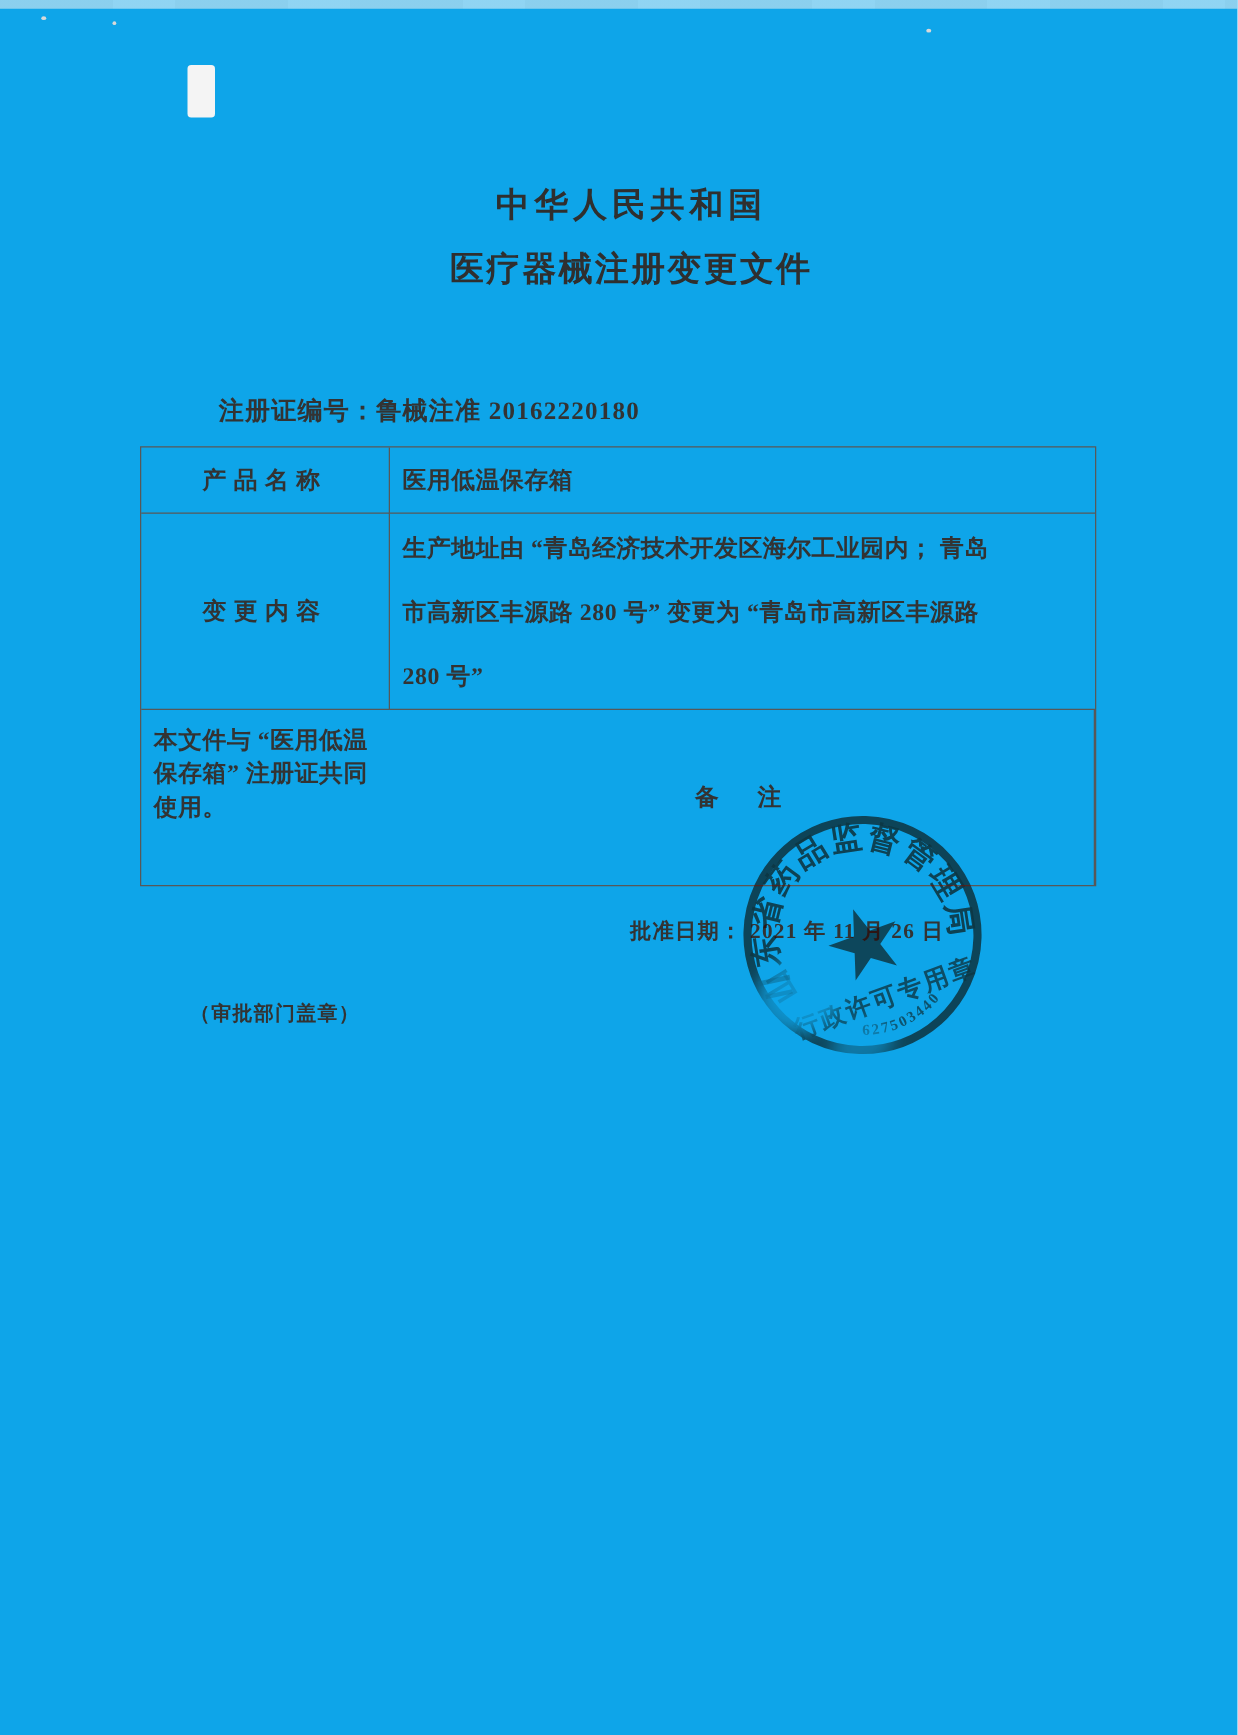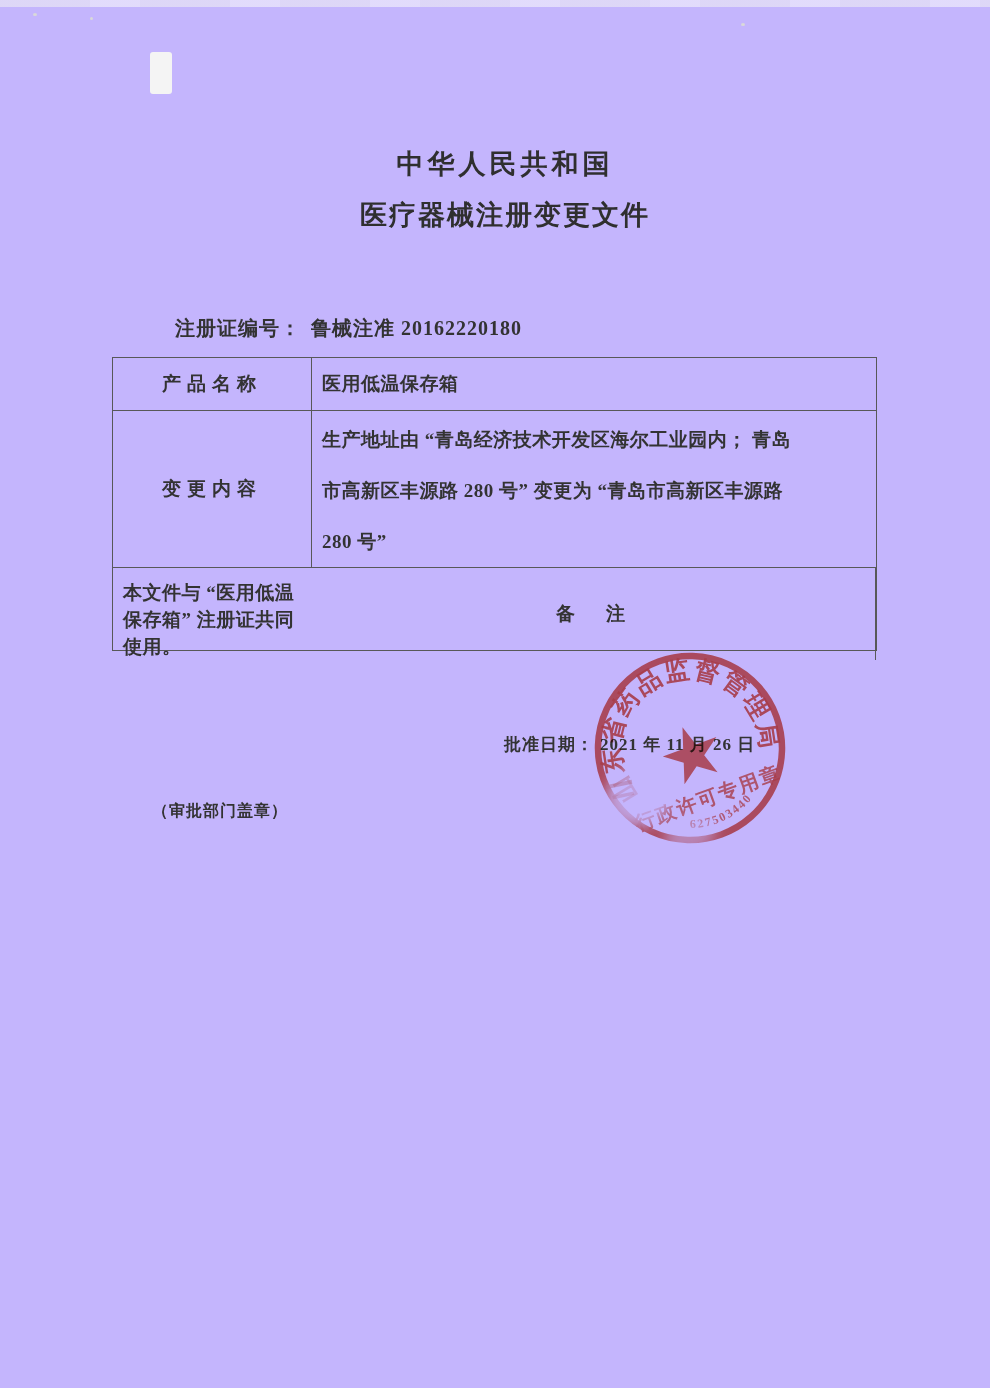"中华人民共和国" .page { background: #c4b5fd -> #0ea5e9 }
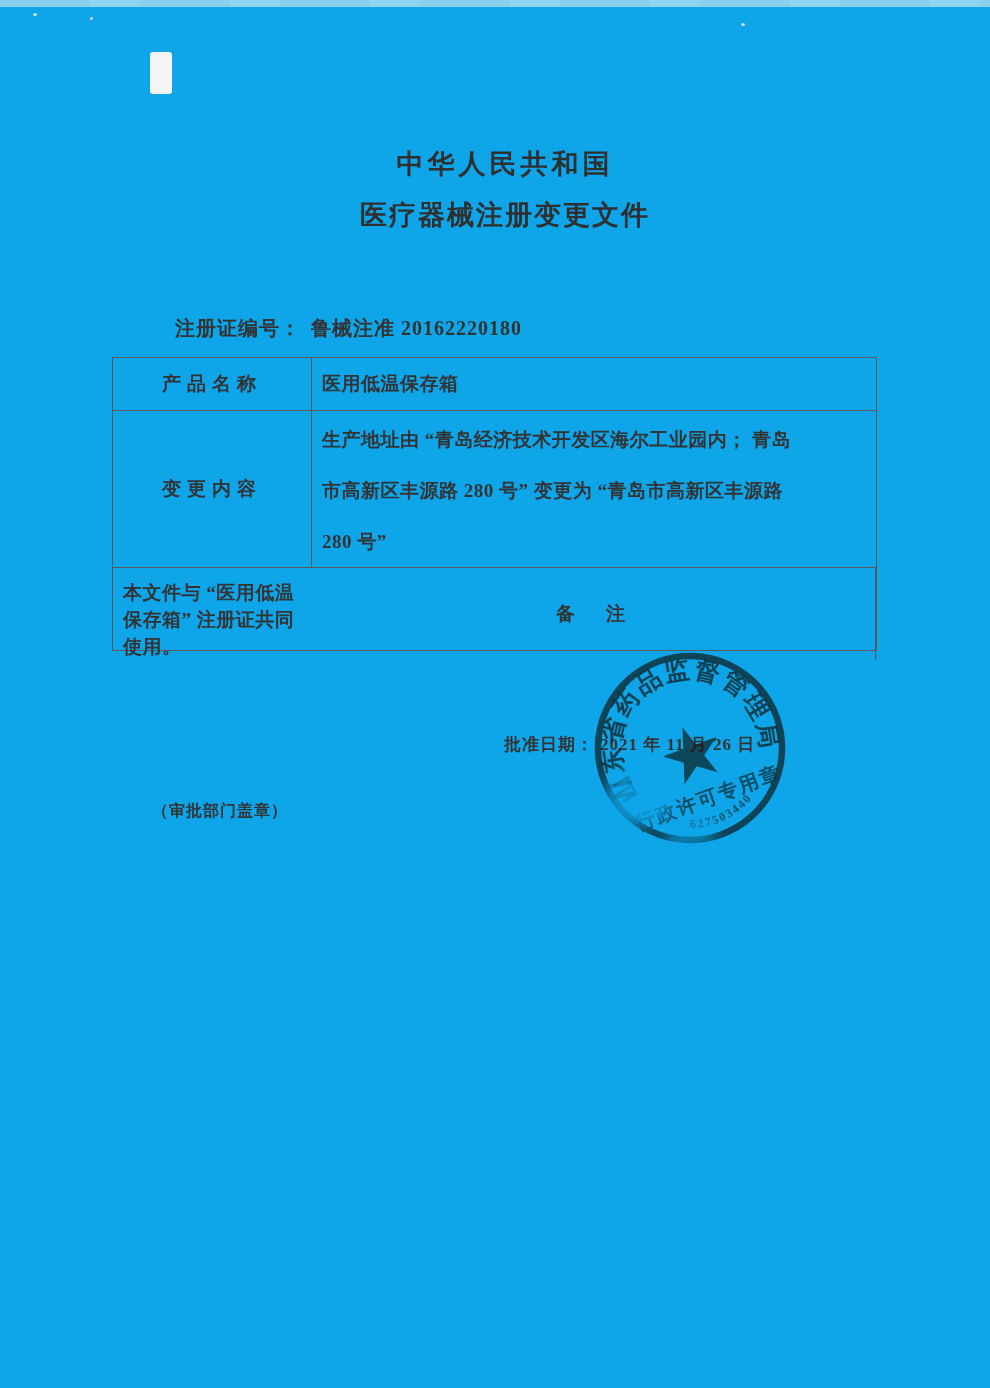"鲁械注准 20162220180" .reg-line .val { margin-left: 10px -> none }
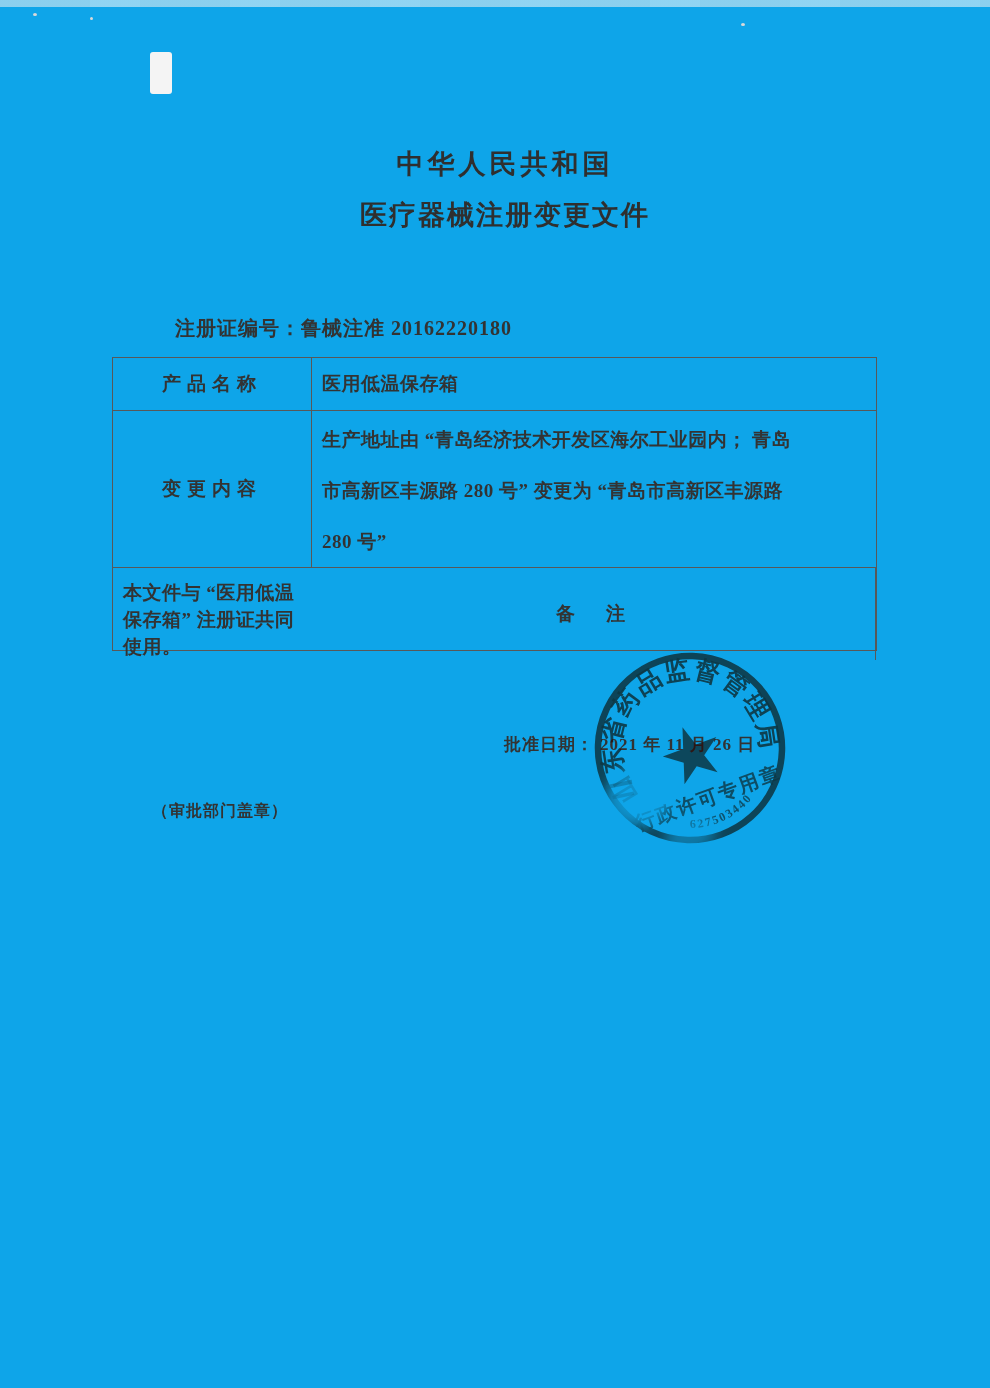"产品名称" .doc-table { height: 294px -> 352px }
